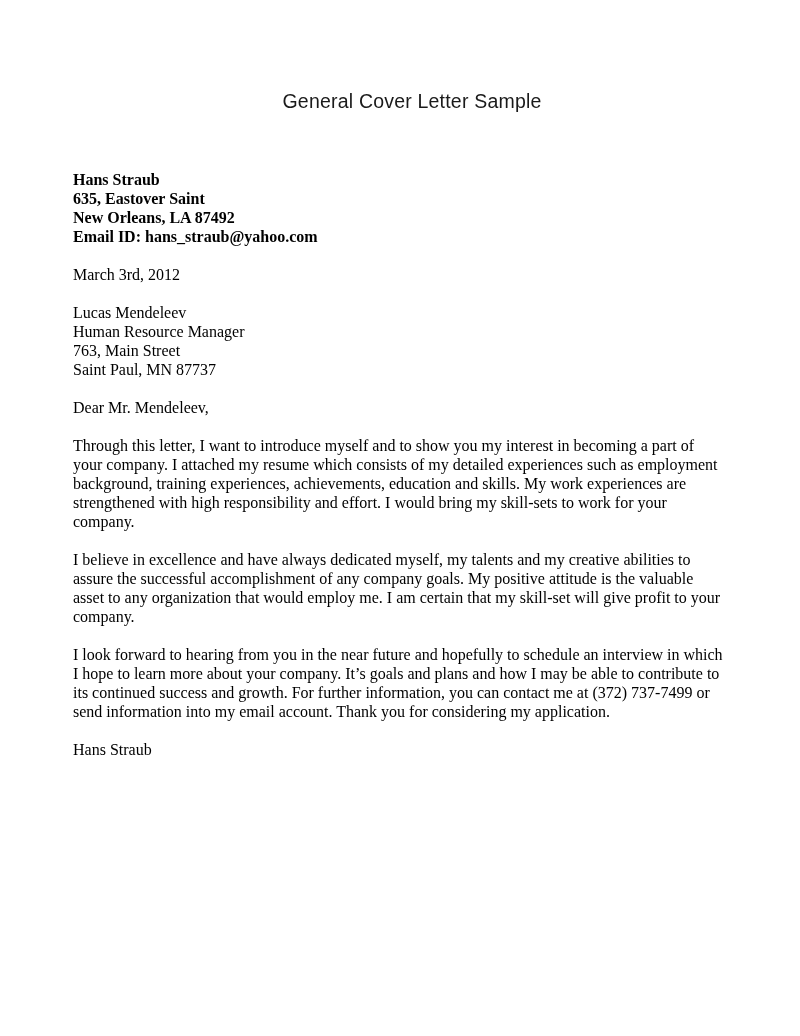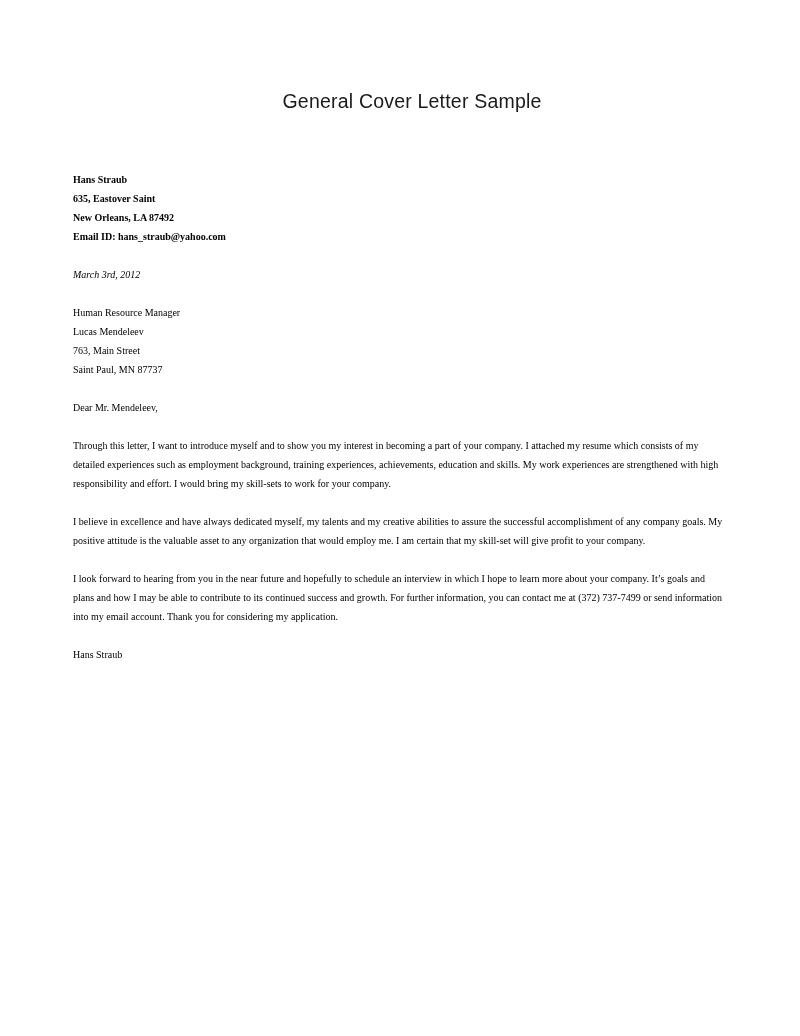"Hans Straub" .letter-body { font-size: 10px -> 16px }
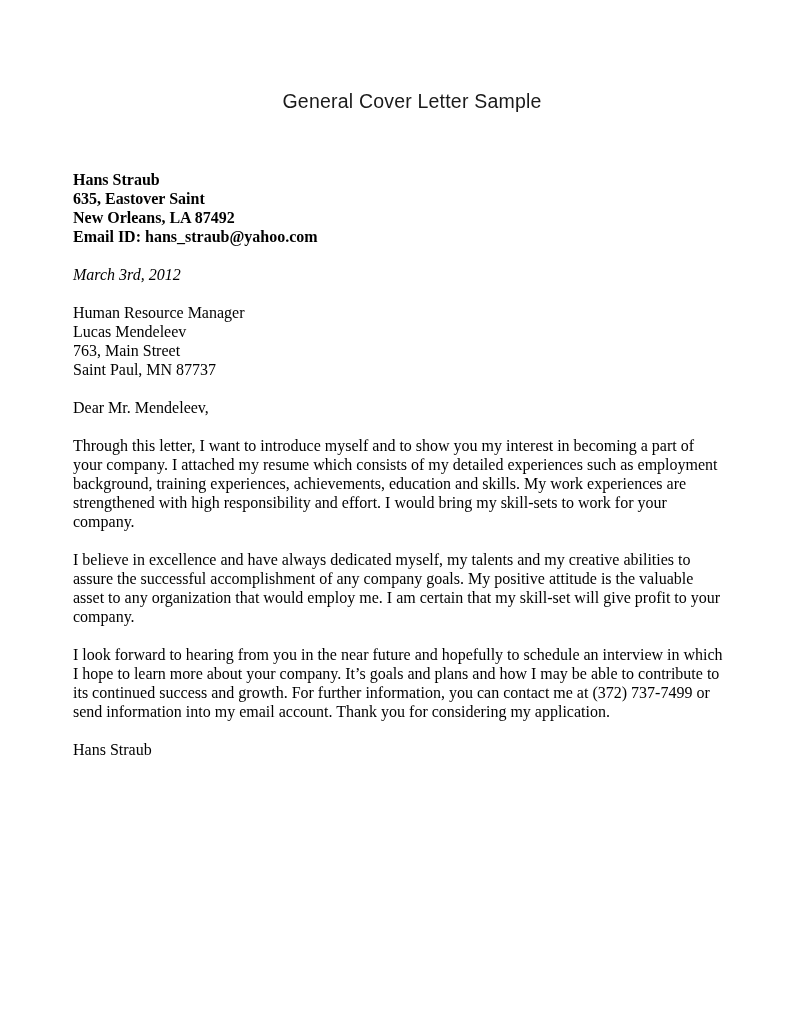"March 3rd, 2012" .date-line { font-style: italic -> none }
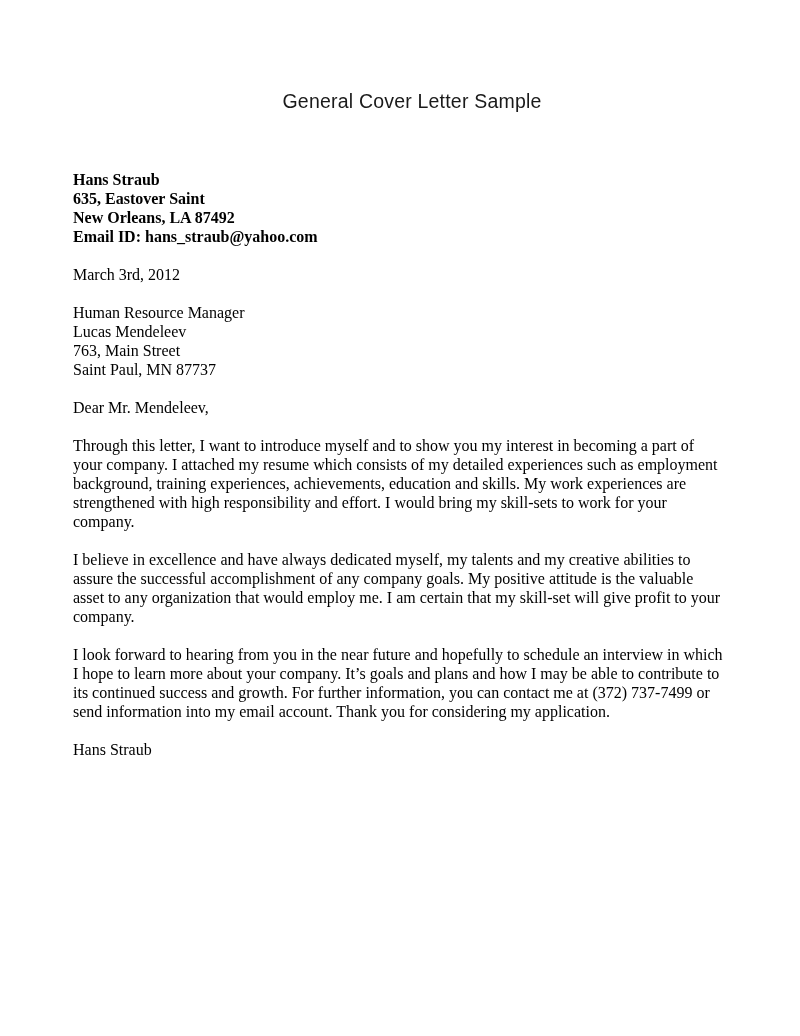"Human Resource Manager" span.recipient-line { order: before "Lucas Mendeleev" -> after "Lucas Mendeleev" }
